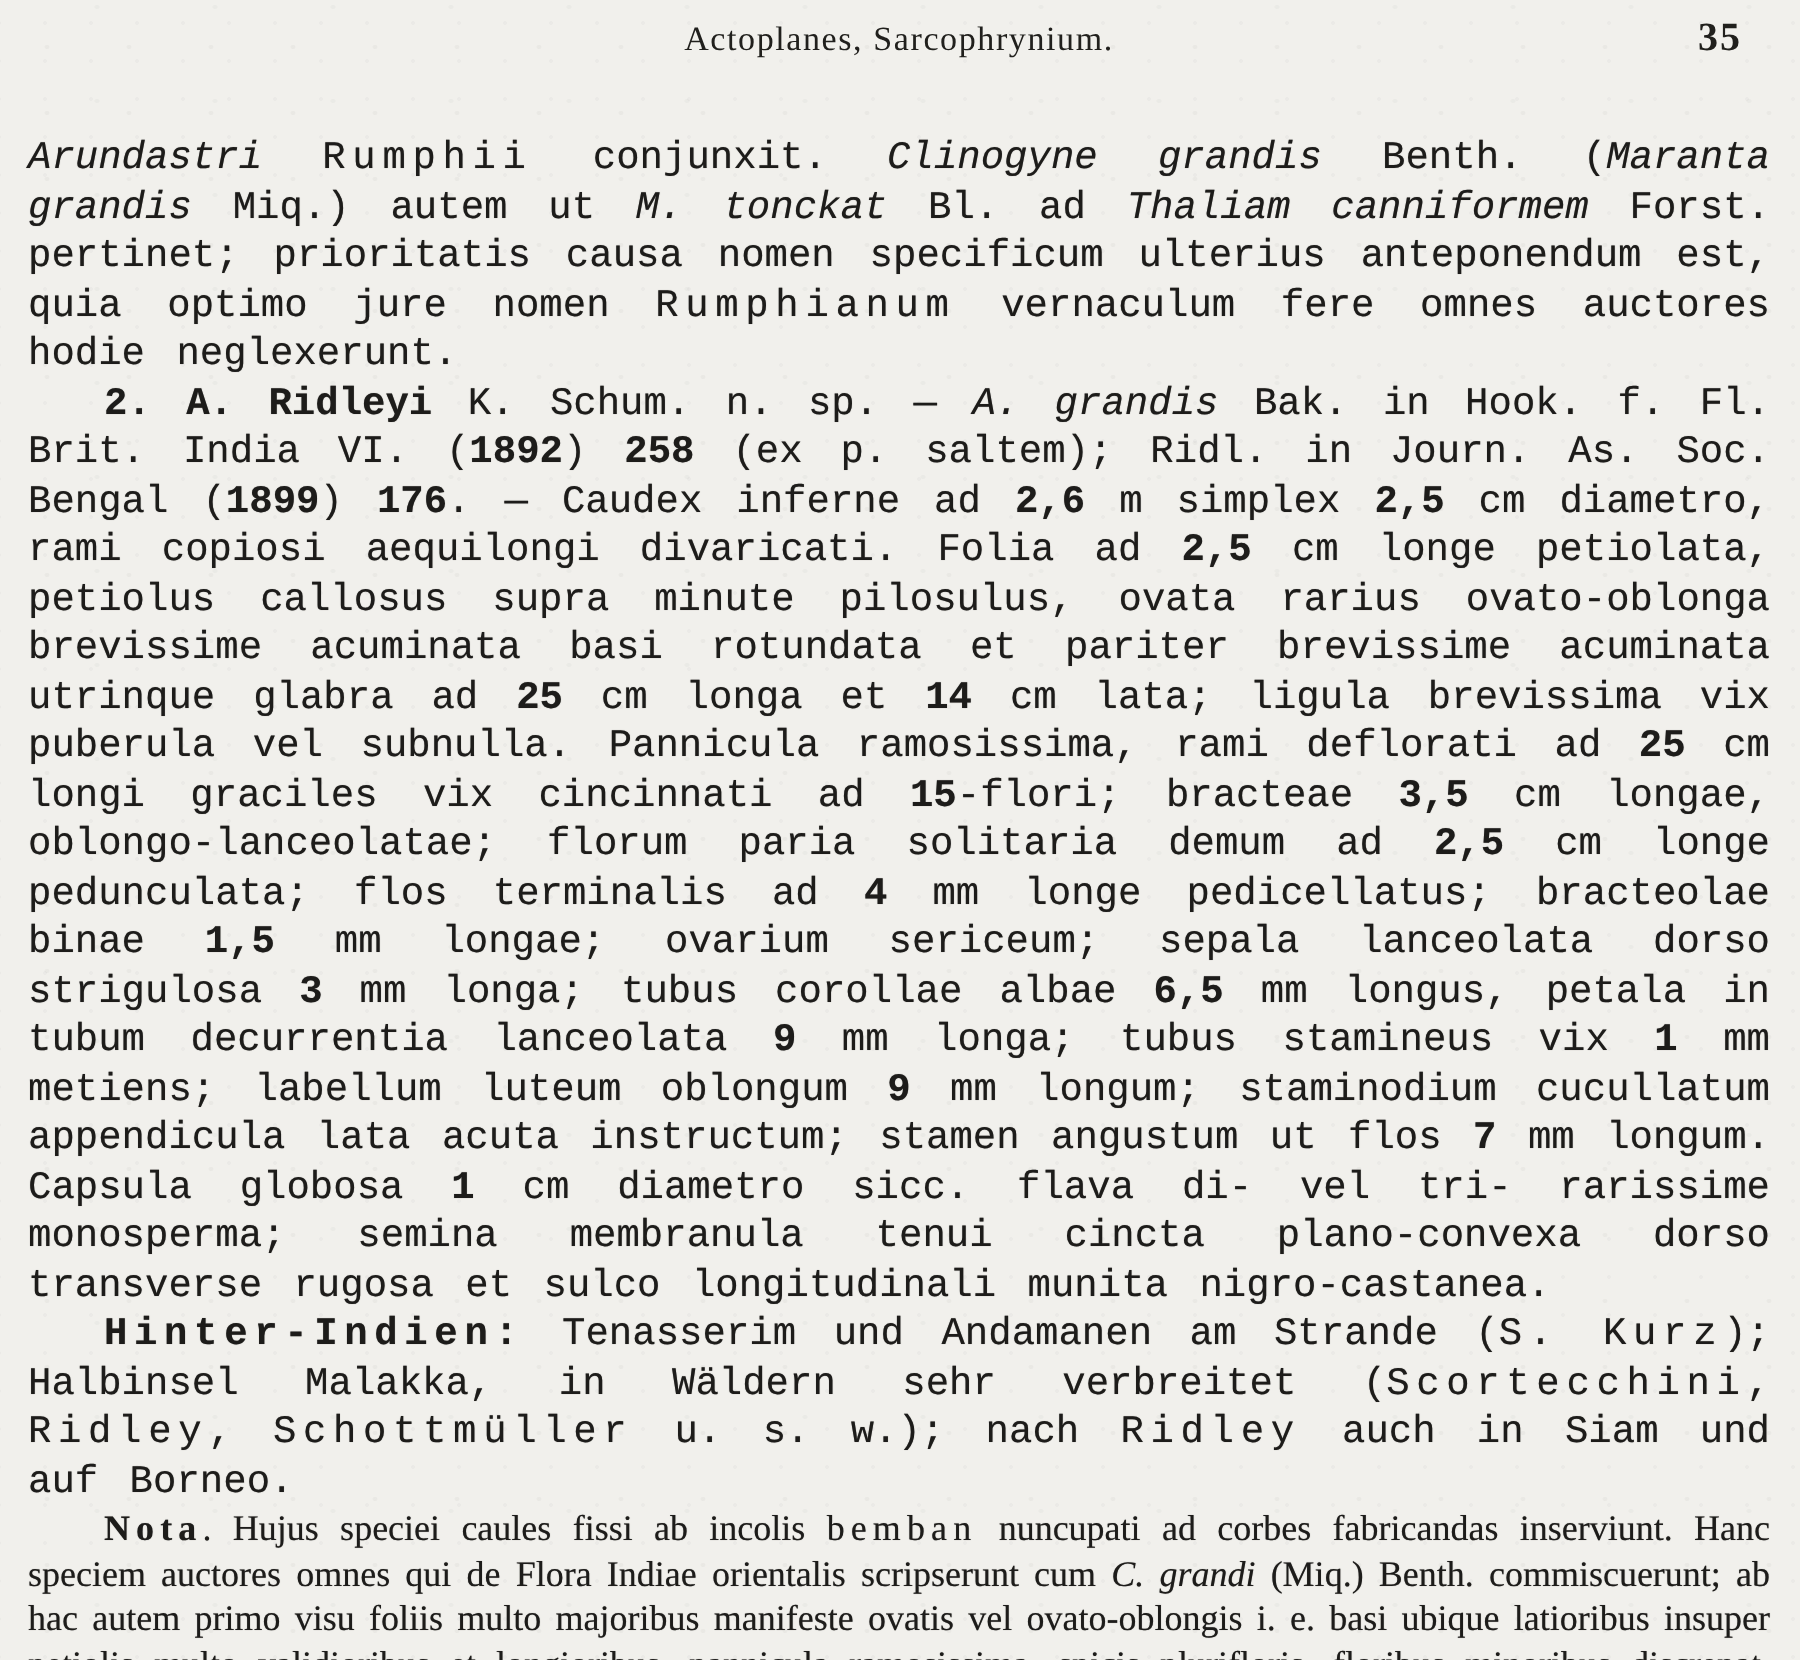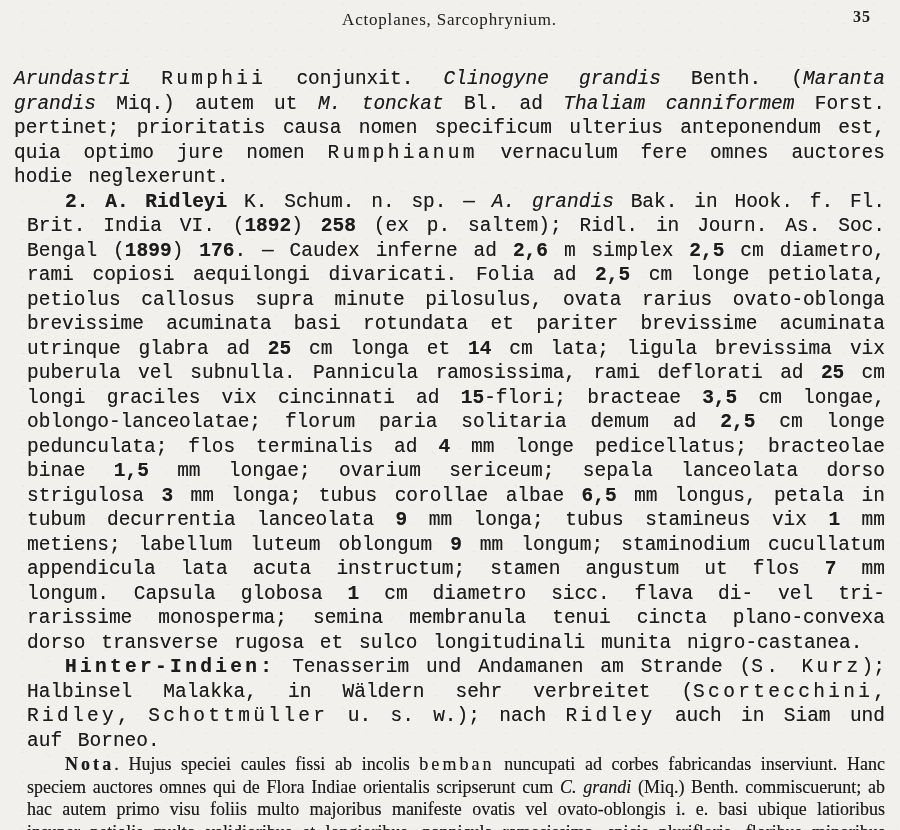"35" .page-number { font-size: 16px -> 20px }
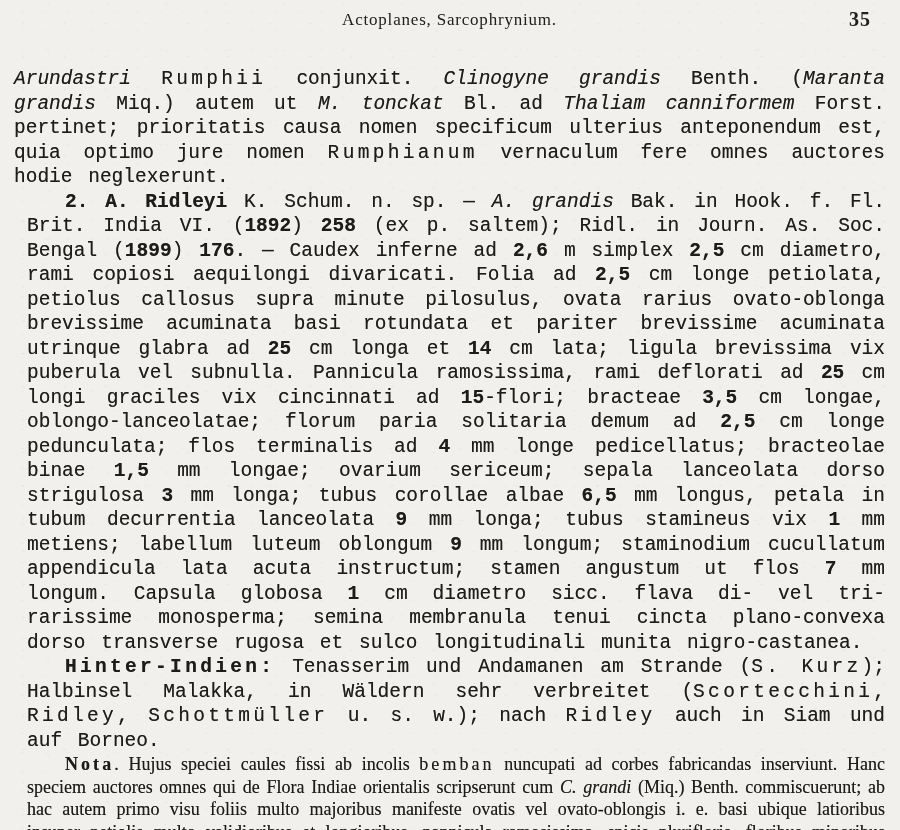"2. A. Ridleyi K. Schum." .indent { margin-left: 13px -> none }
